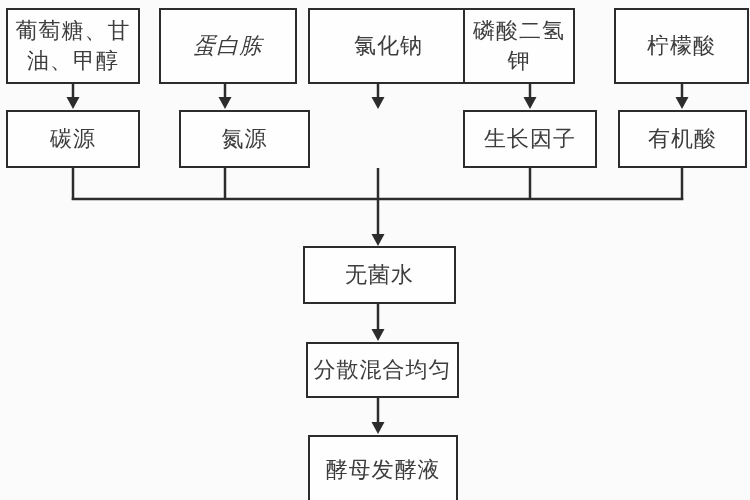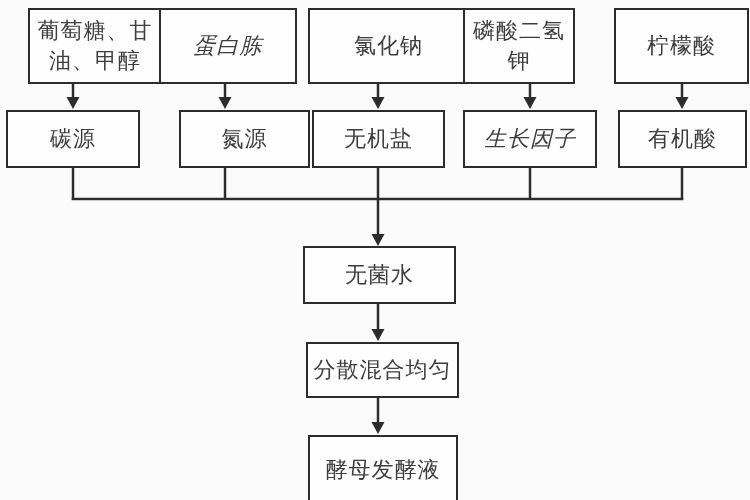"葡萄糖、甘油、甲醇" .b1 { margin-left: 22px -> none }
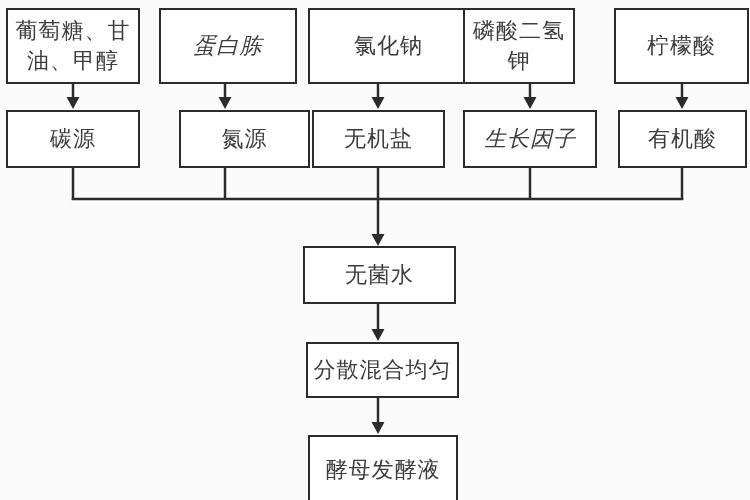"无机盐" div.node { html: <div> <span>无机盐</span> </div> -> none }
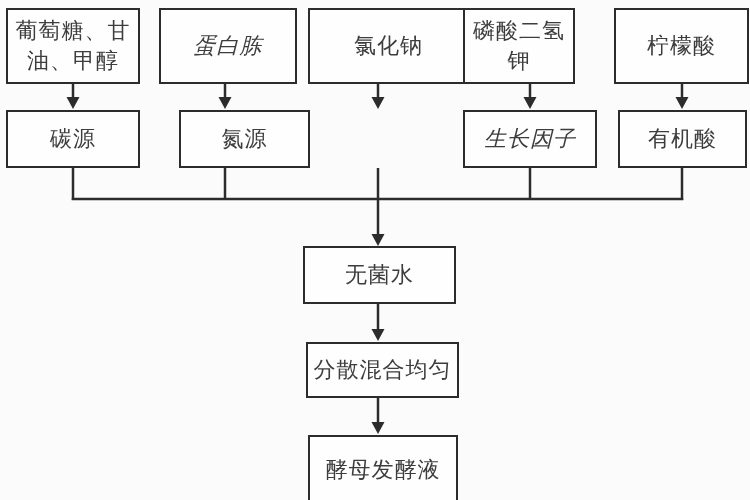"生长因子" .c4 { font-style: italic -> none }
